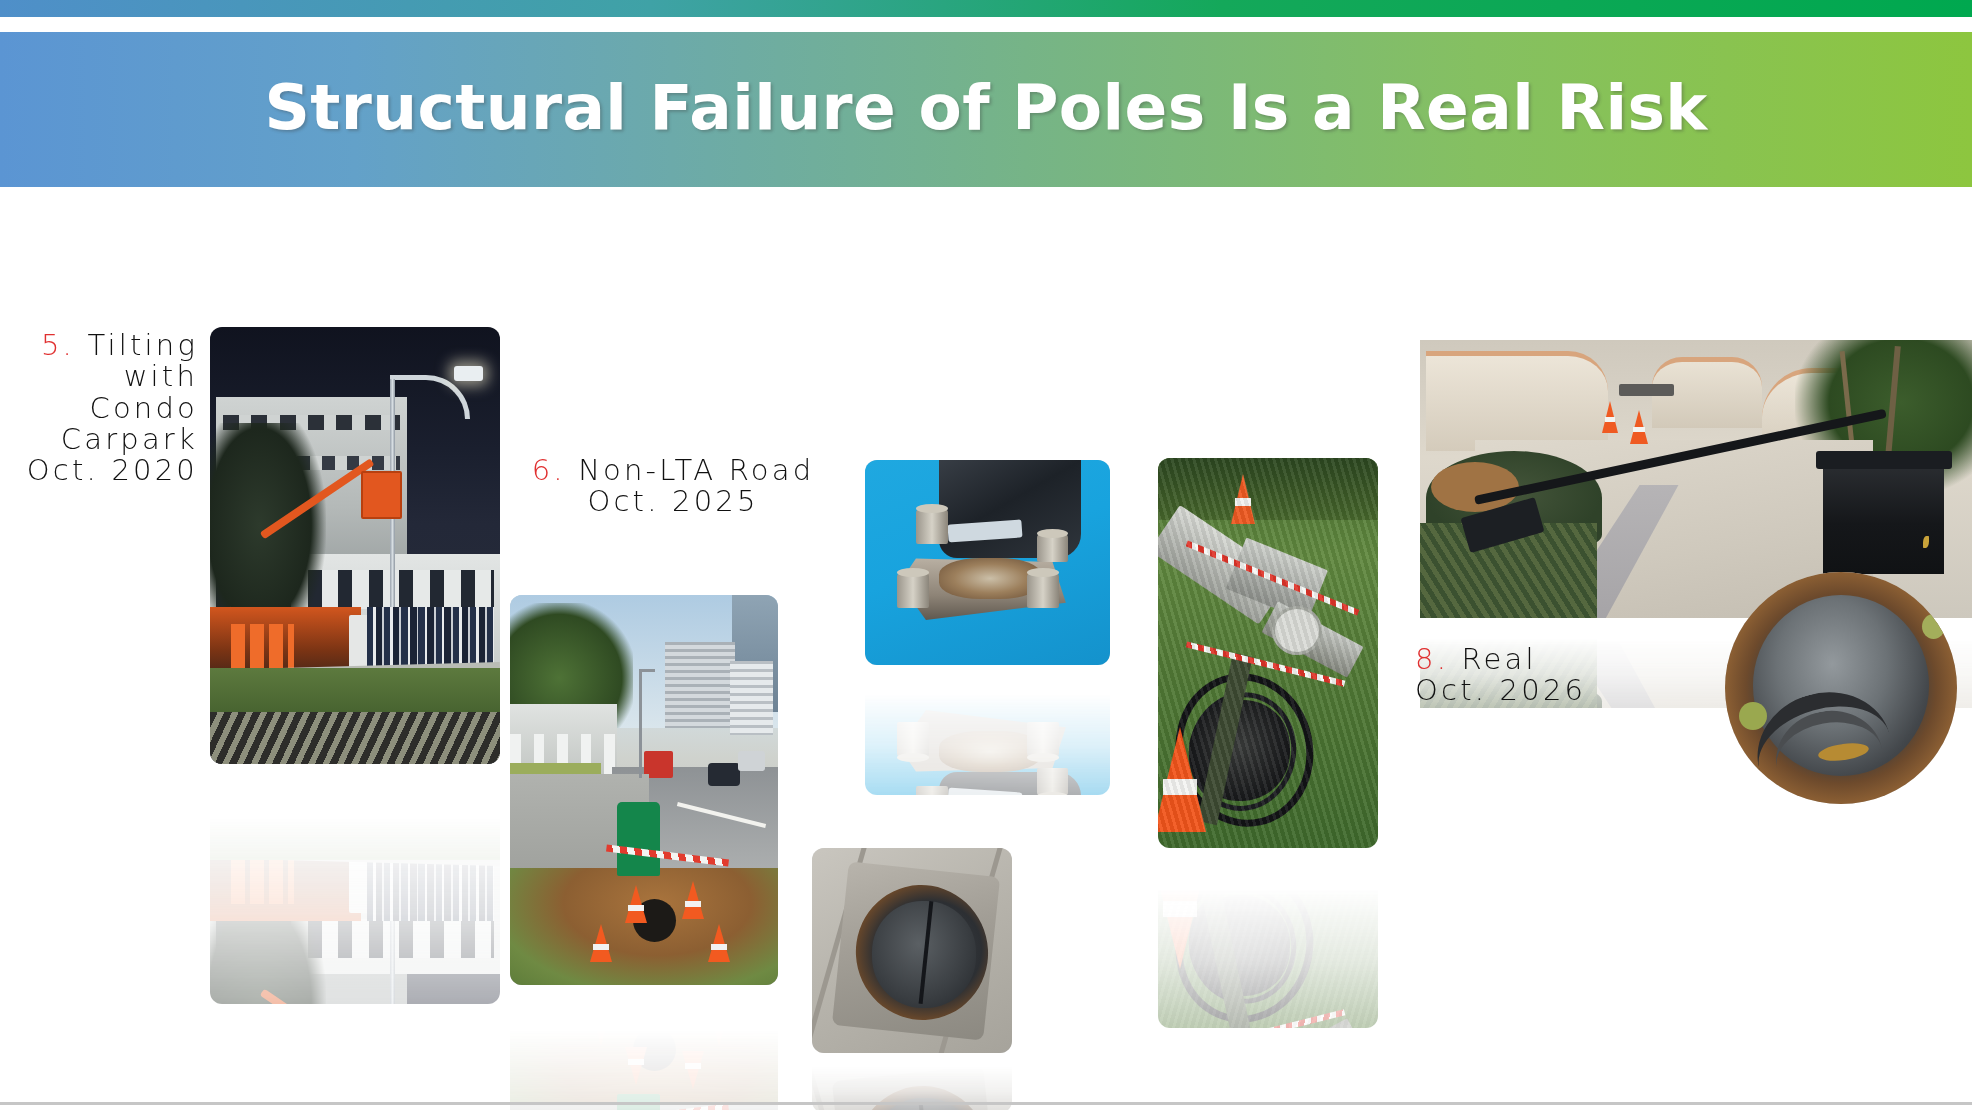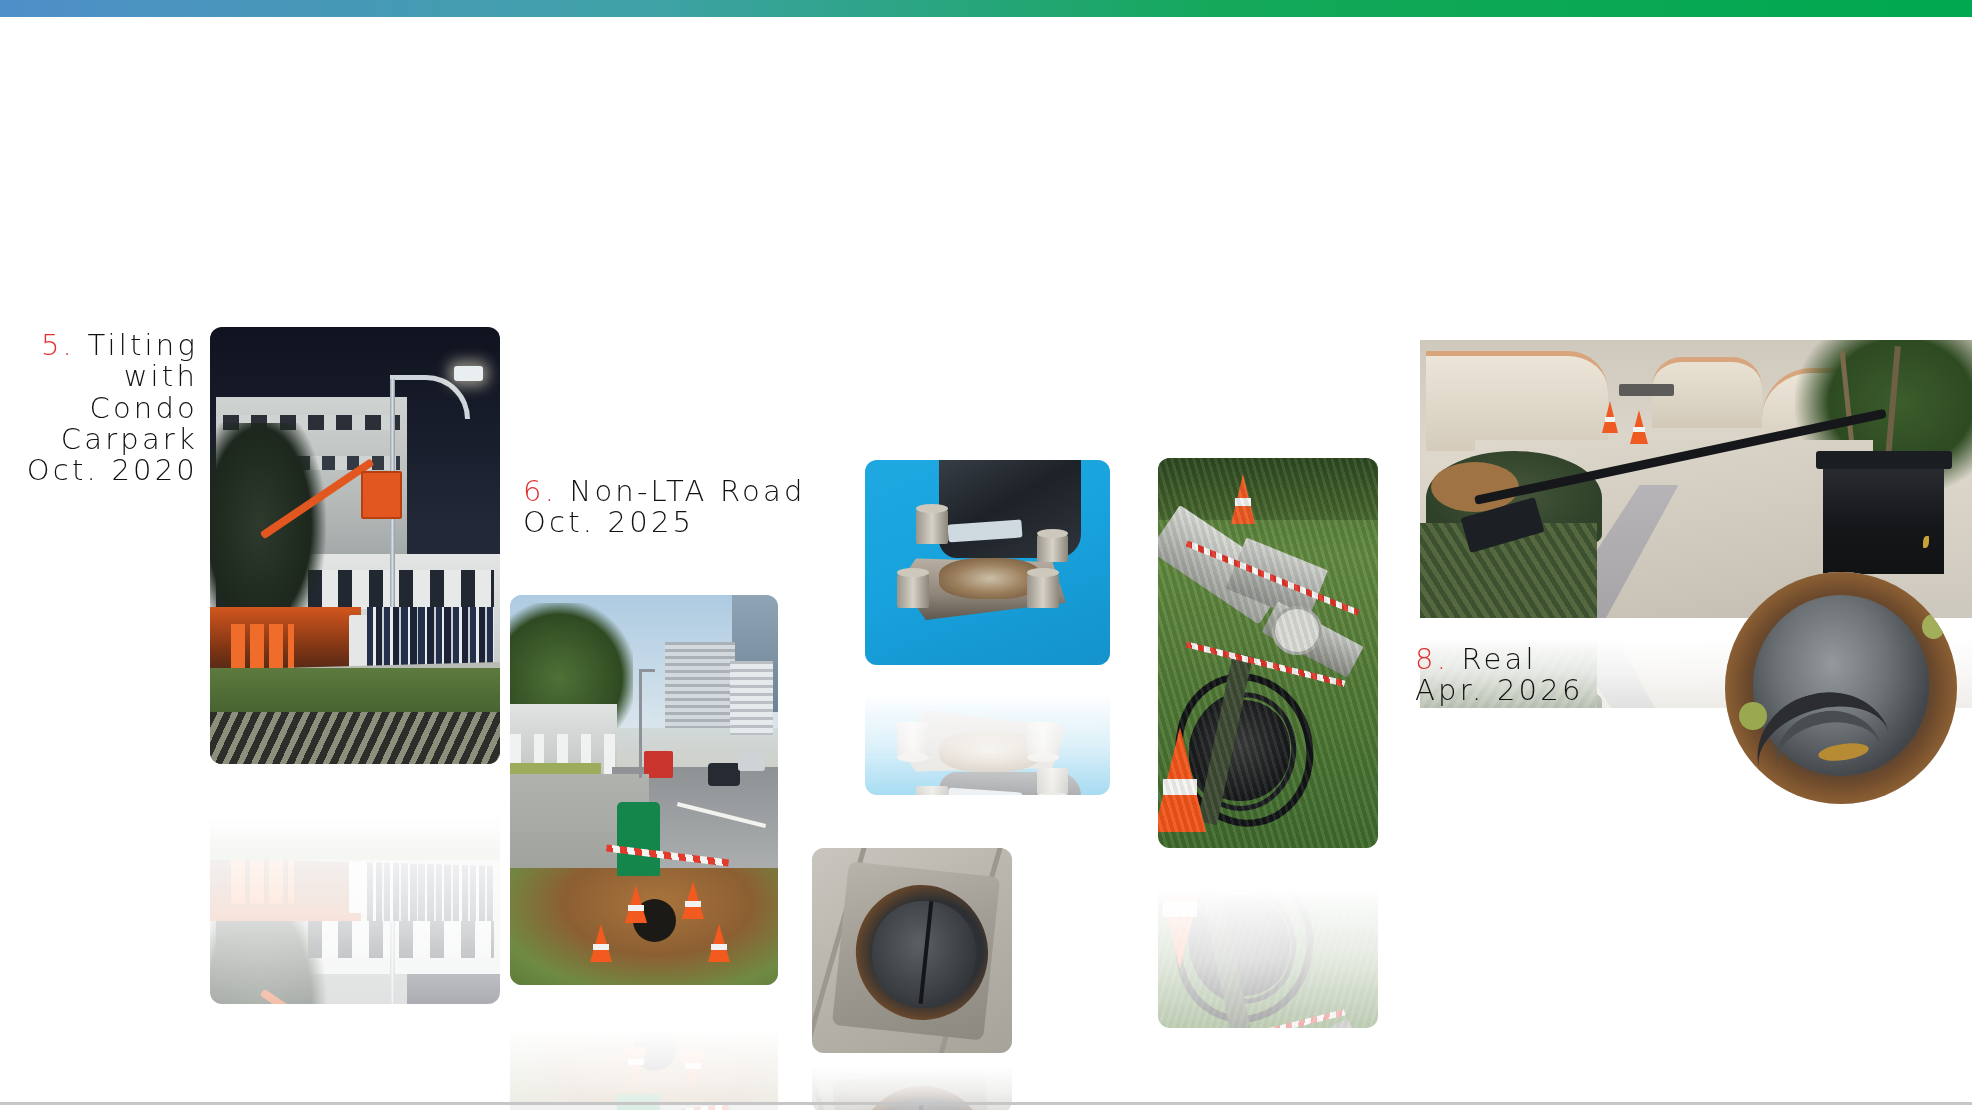"Structural Failure of Poles Is" div { html: none -> <div> <div>Structural Failure of Poles Is a Real Risk</div> </div> }
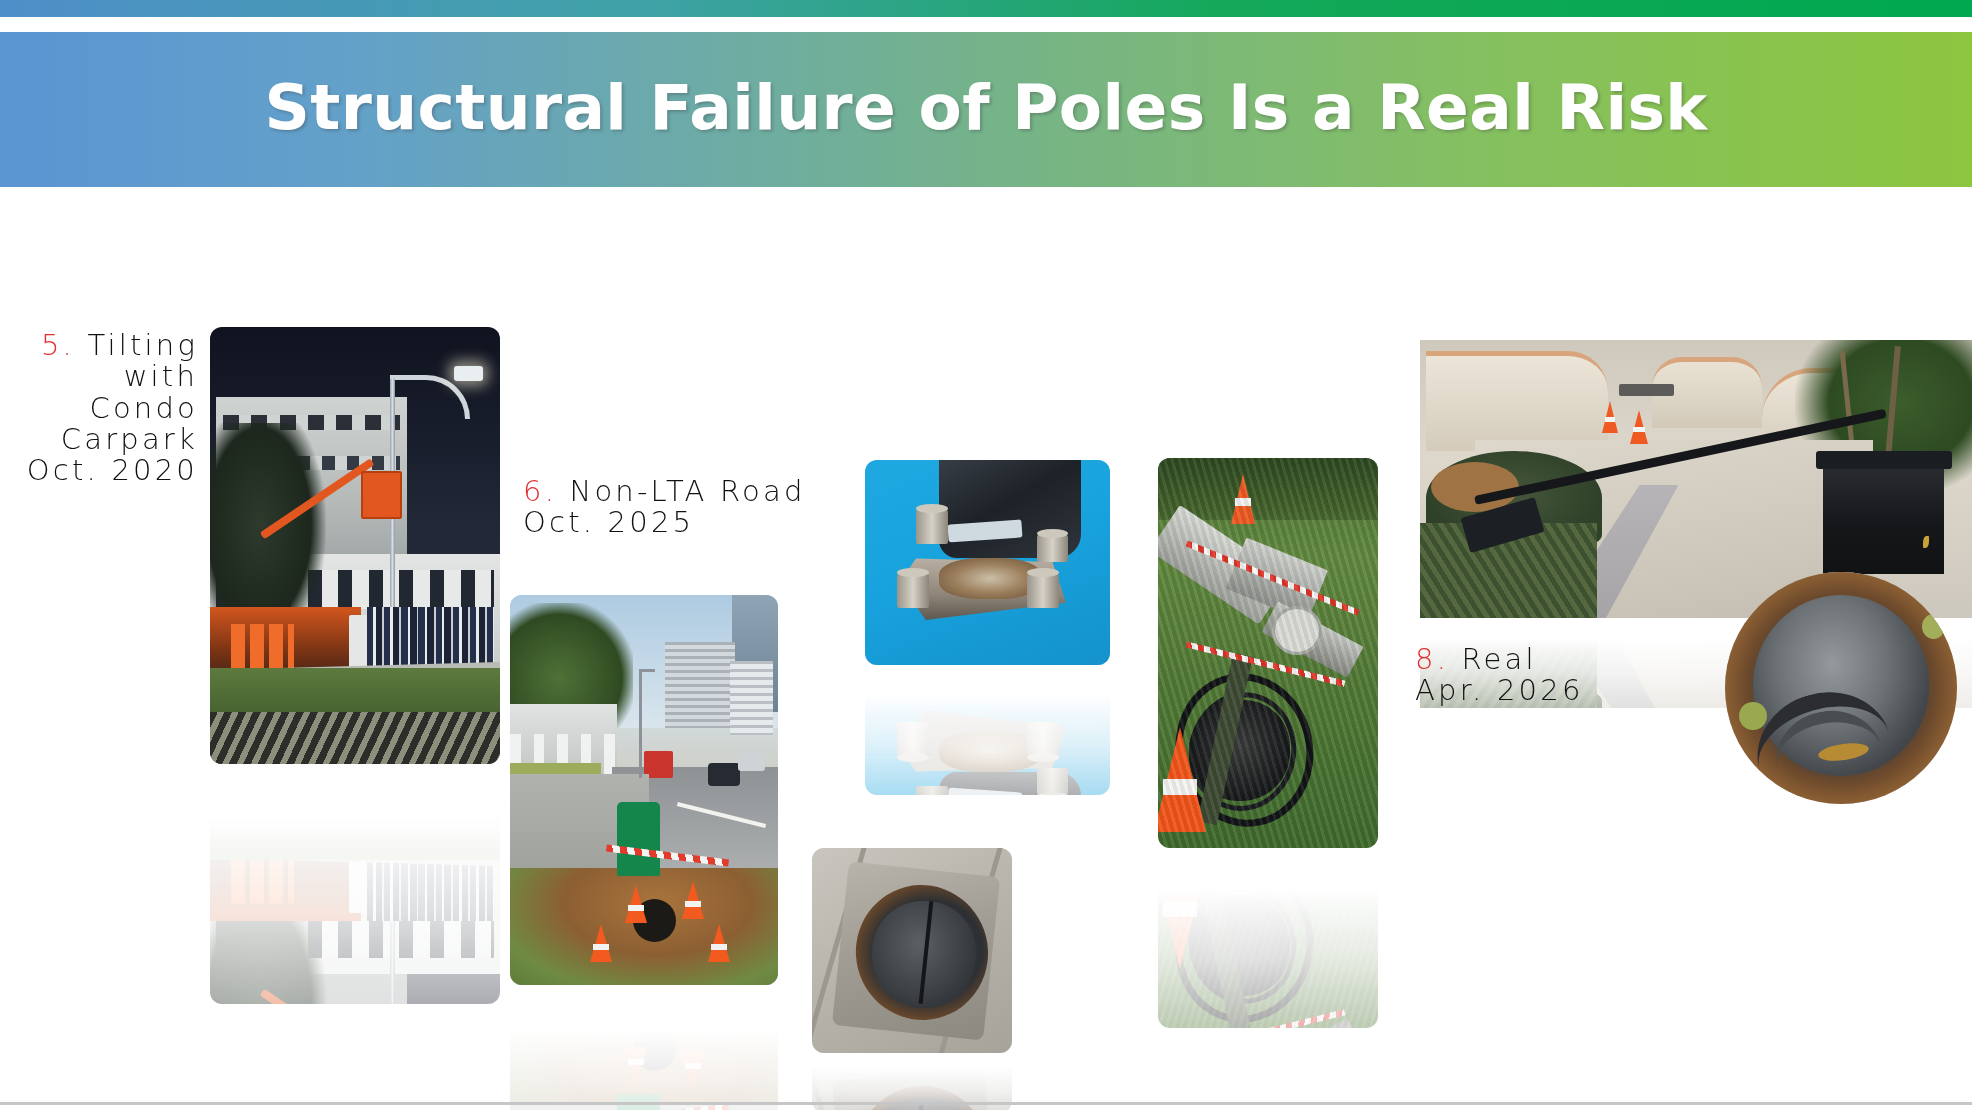"6. Non-LTA Road Oct. 2025" #caption-6 { text-align: left -> center; top: 476px -> 455px }
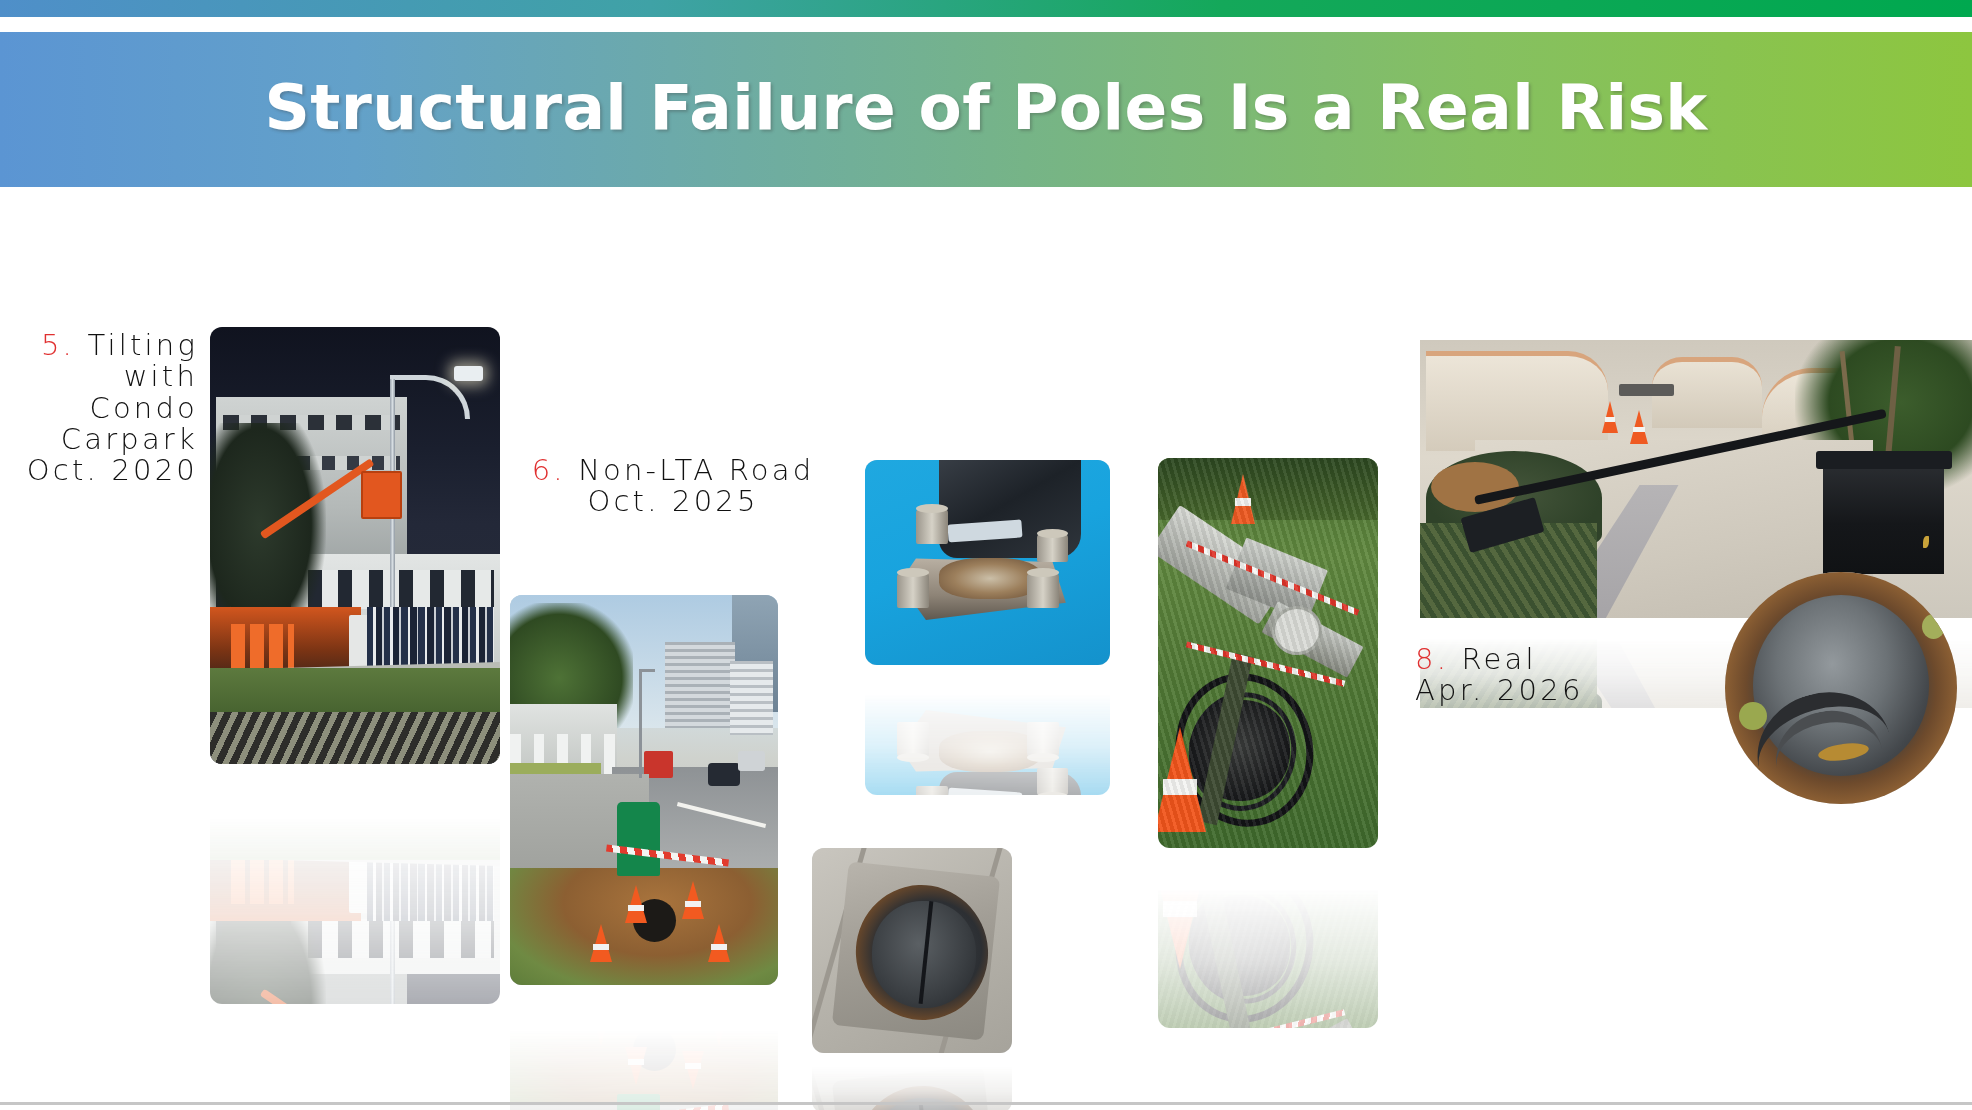"Apr. 2026" span { text: Apr -> Oct }
